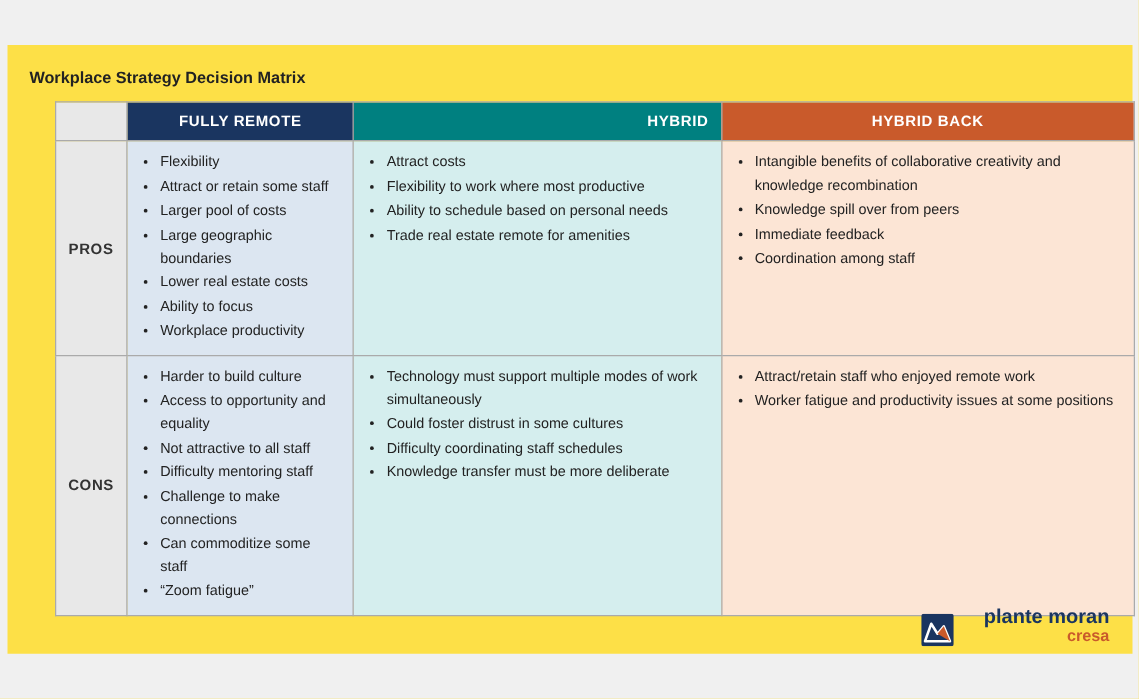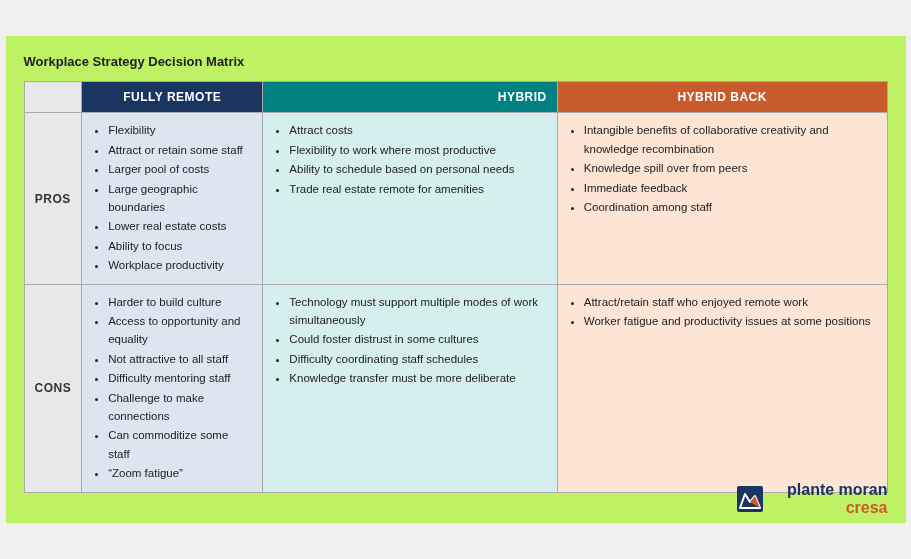"Workplace Strategy Decision Matrix" .container { background: #bef264 -> #fde047 }
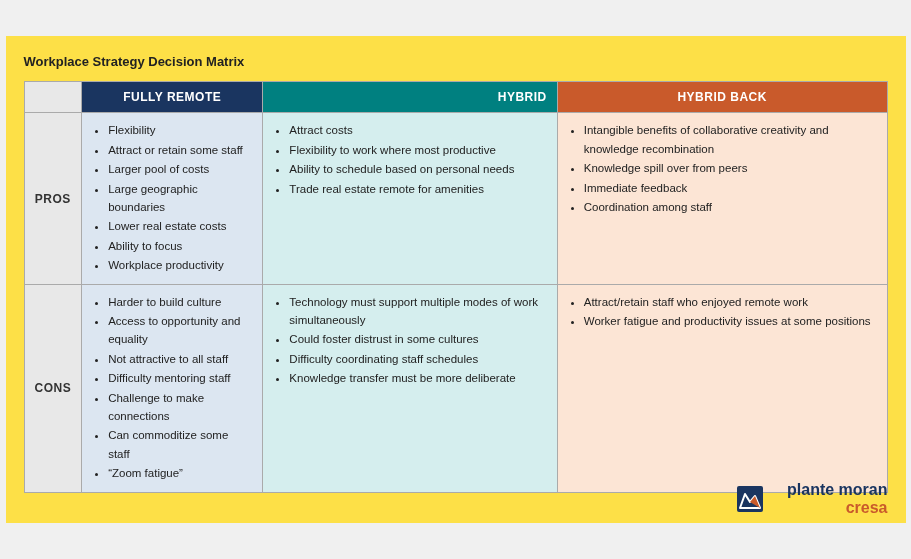"FULLY REMOTE" table { margin-left: none -> 20px }
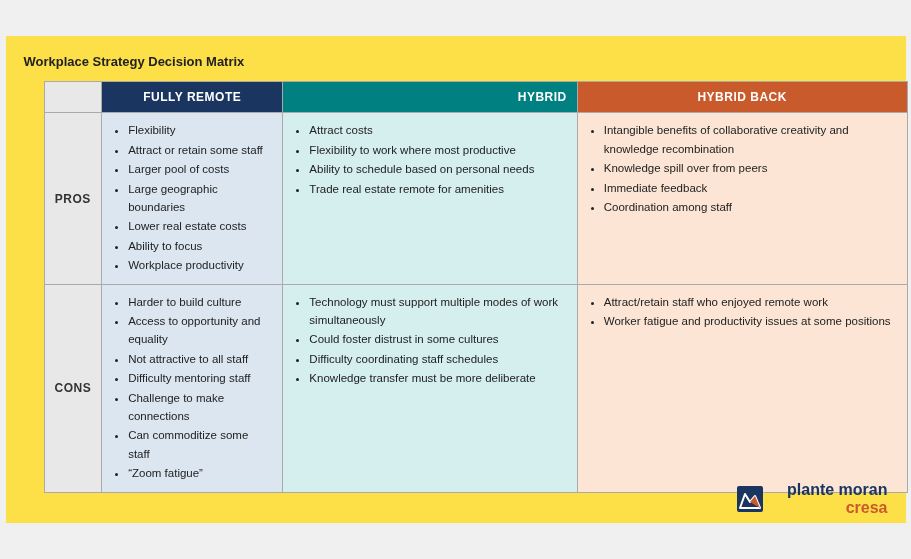"plante moran" .logo-area { align-items: center -> flex-end }
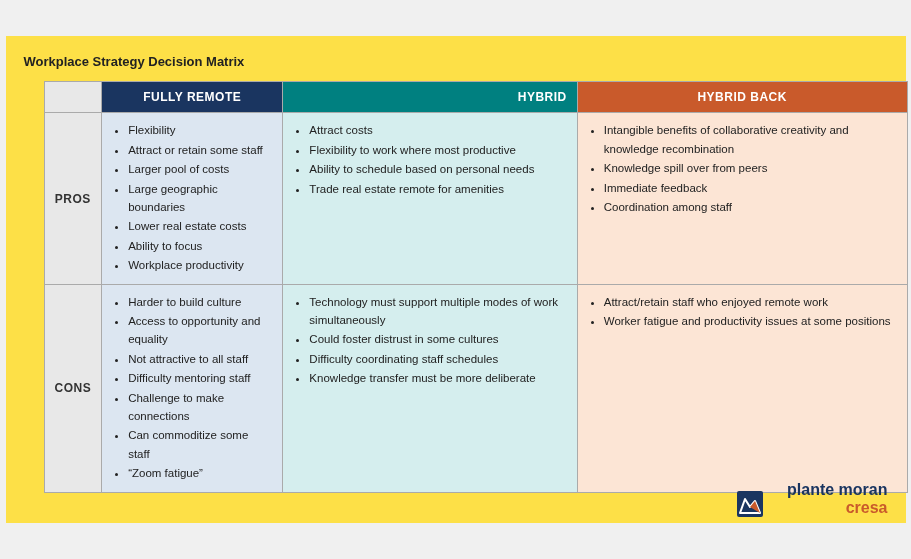"cresa" .logo-text-cresa { font-size: 16px -> 13px }
